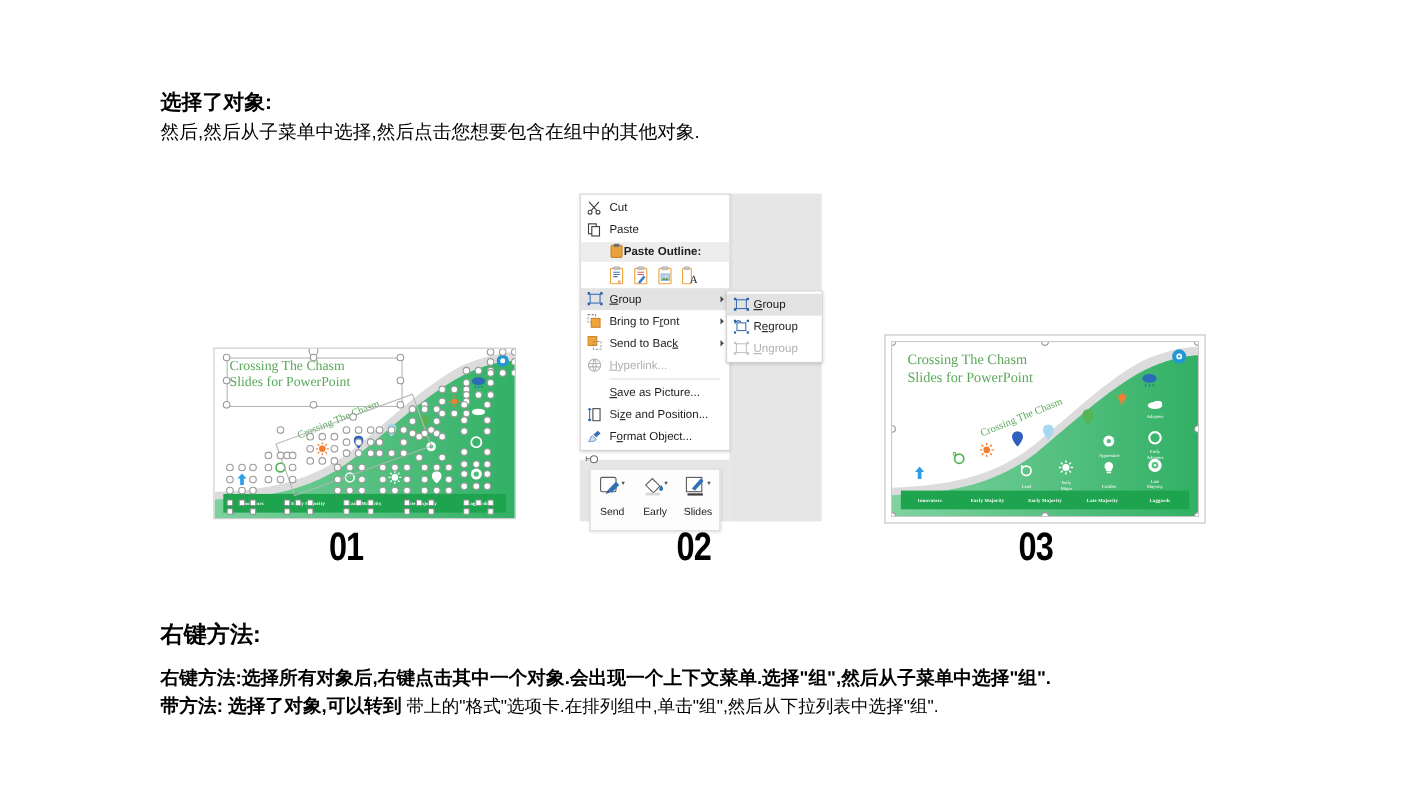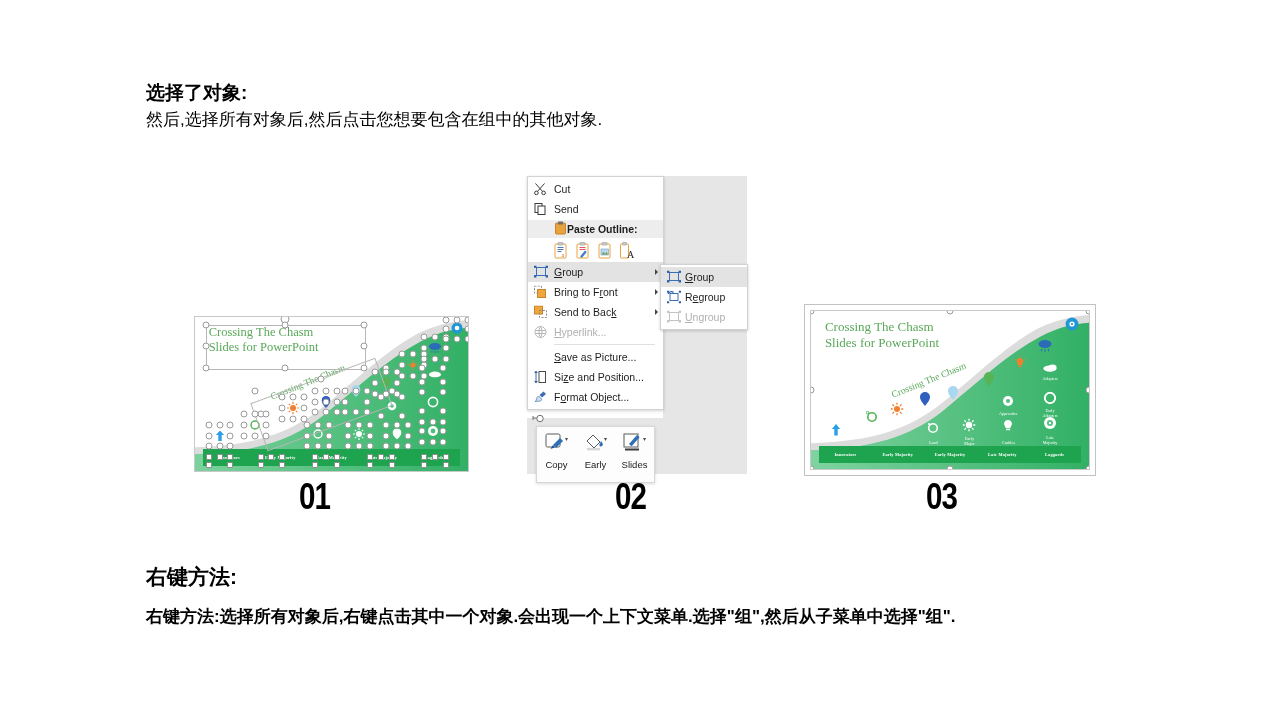"然后,选择所有对象后,然后点击您想要包含在组中的其他对象." div { text: ,选择所有对象后 -> ,然后从子菜单中选择 }
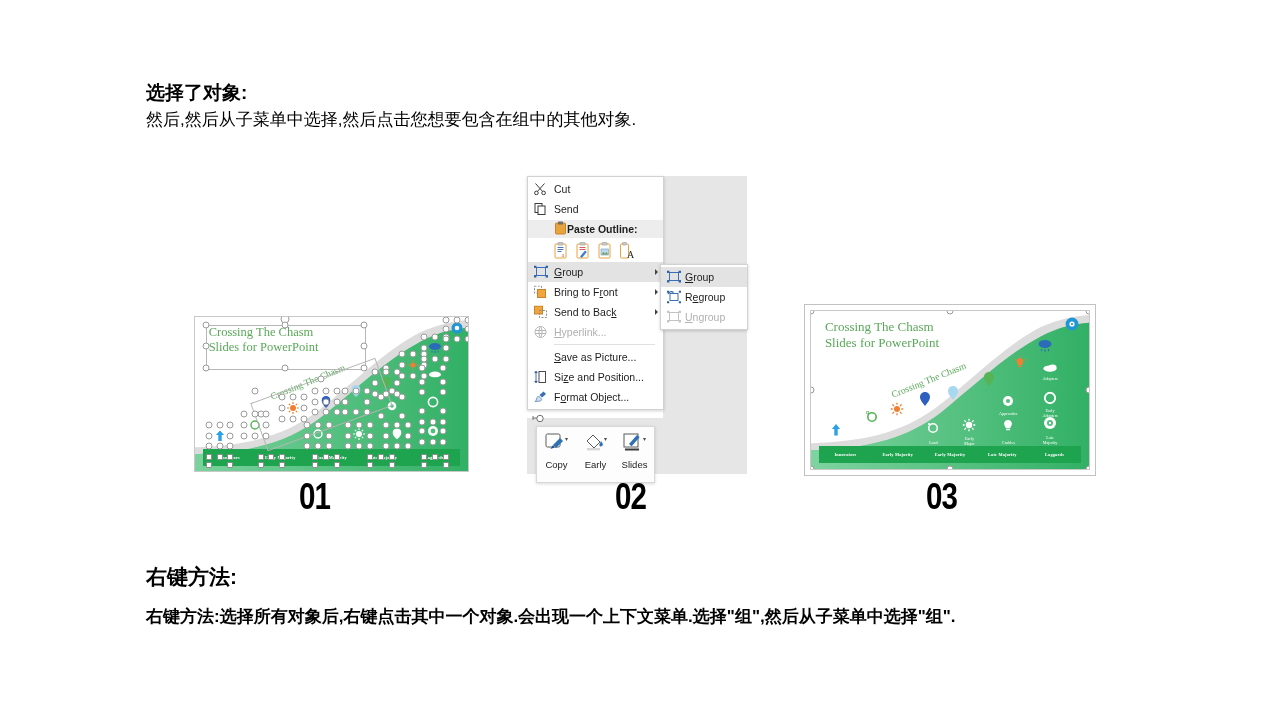"Send" span { text: Send -> Paste }
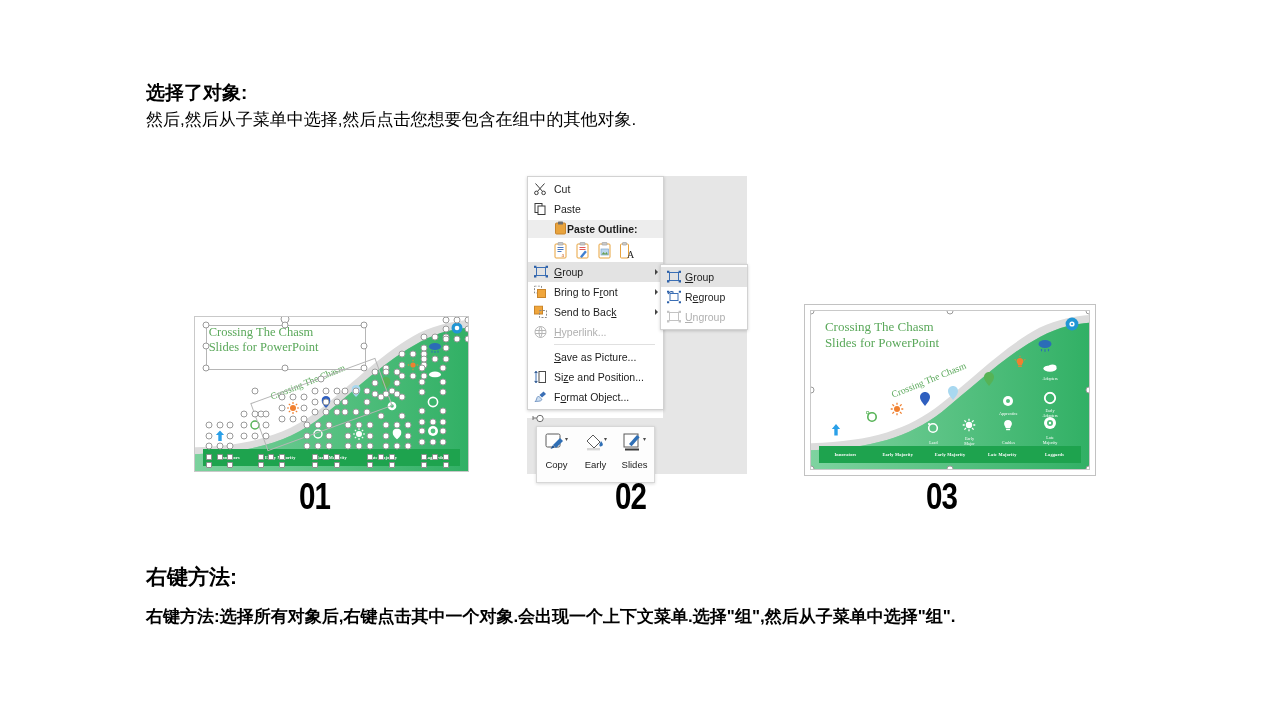"Copy" span.lbl { text: Copy -> Send }
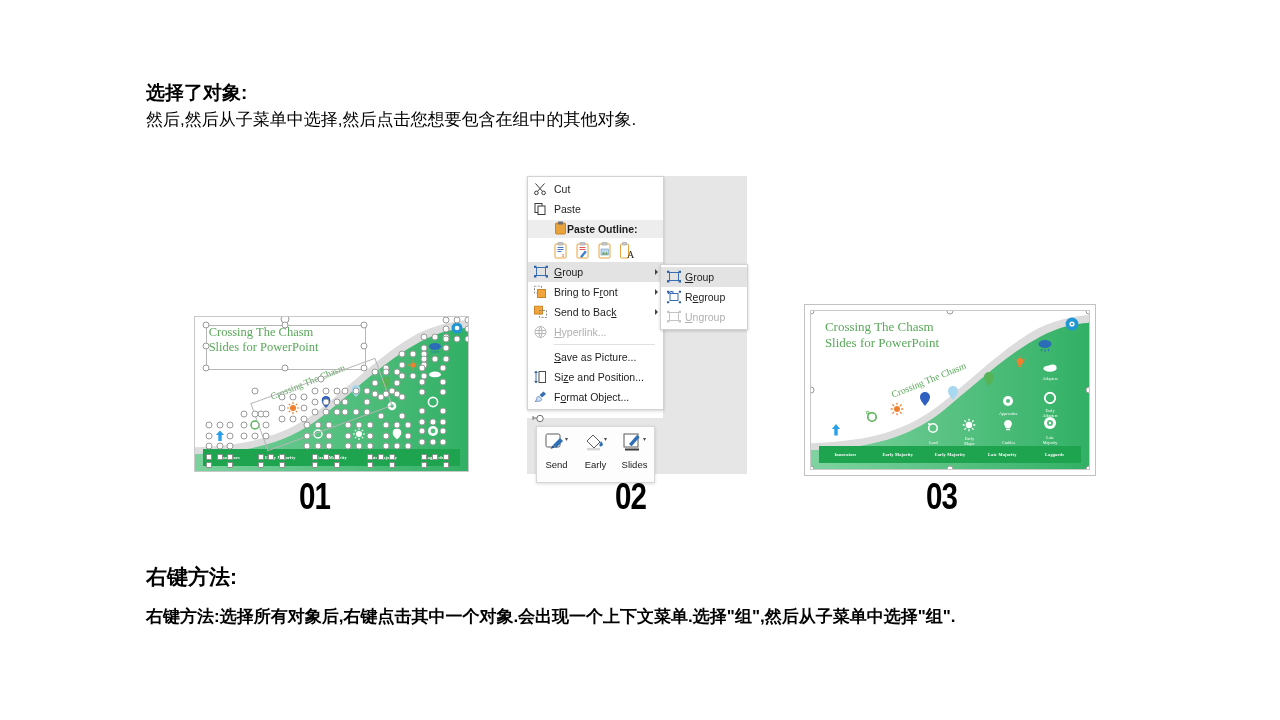"带方法: 选择了对象,可以转到" div { html: none -> <div><span>带方法: 选择了对象,可以转到</span><span> 带上的"格式"选项卡.在排列组中,单击"组",然后从下拉列表中选择"组".</span></div> }
